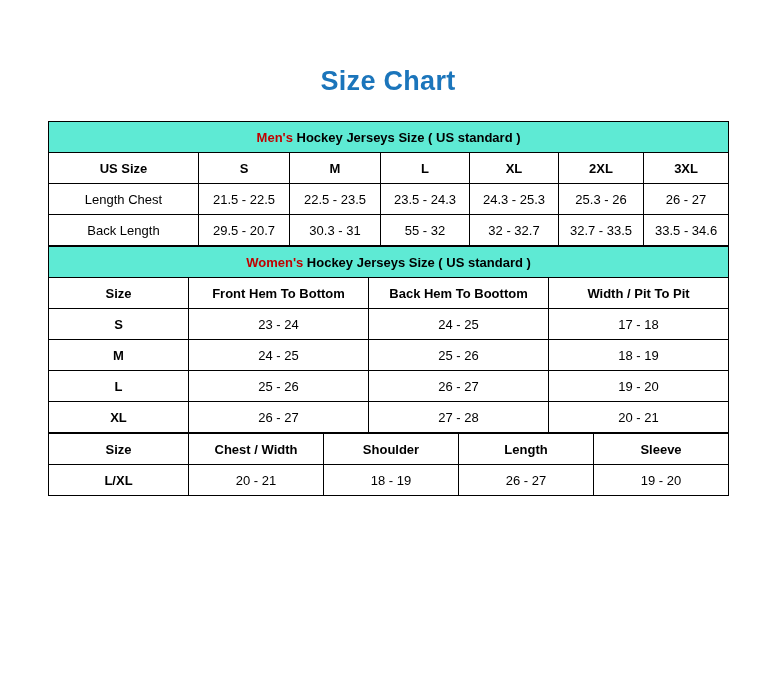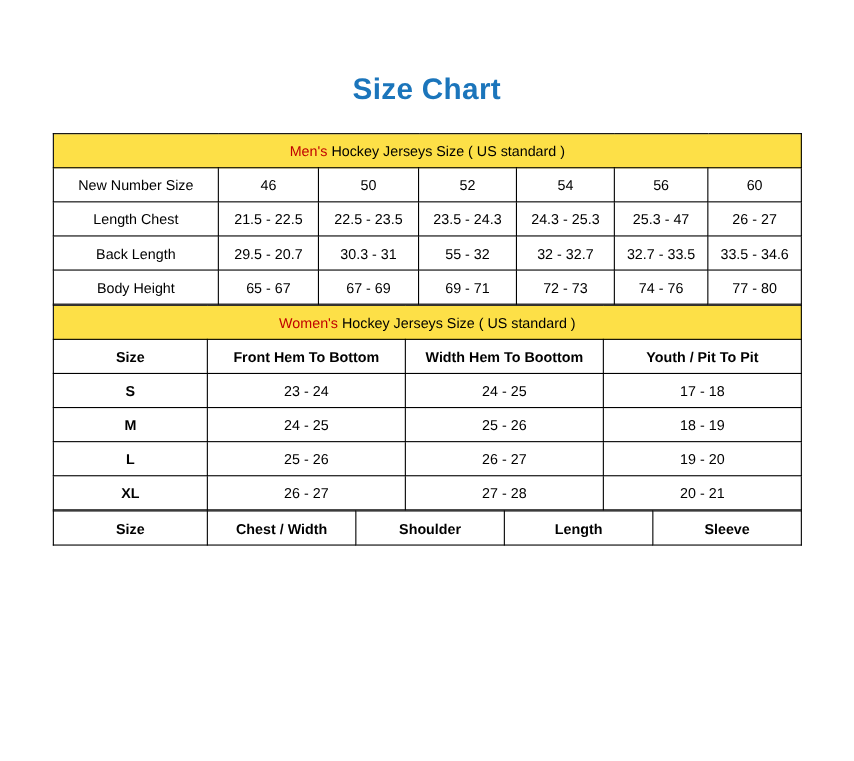"Men's Hockey Jerseys Size (" td.banner { background: #fde047 -> #5eead4; font-weight: normal -> bold }
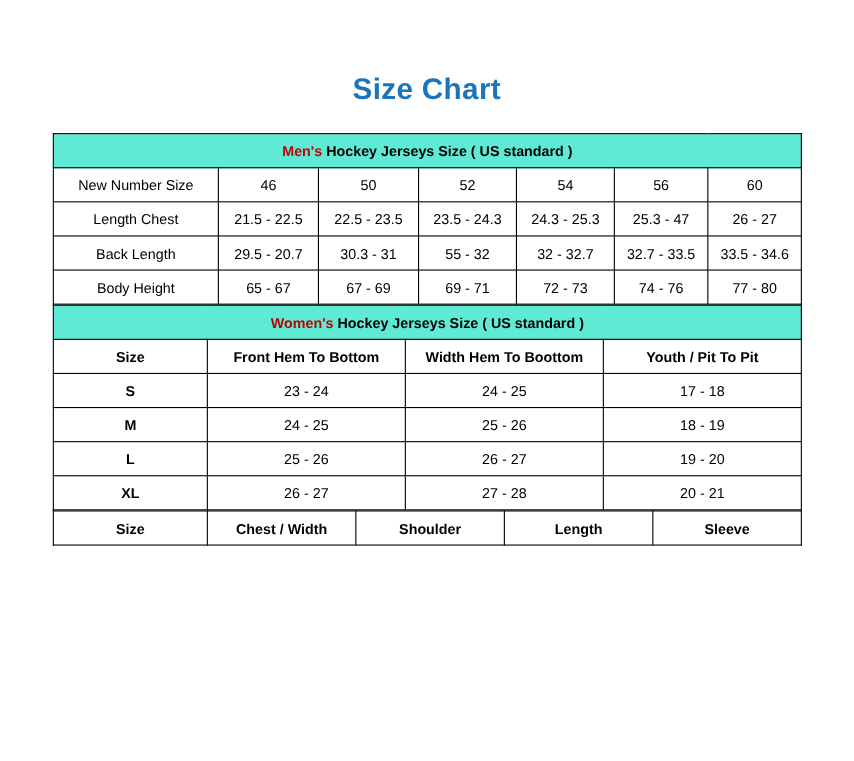"US Size" tr { html: none -> <tr> <td>US Size</td> <td>S</td> <td>M</td> <td>L</td> <td>XL</td> <td>2XL</td> <td>3XL</td> </tr> }
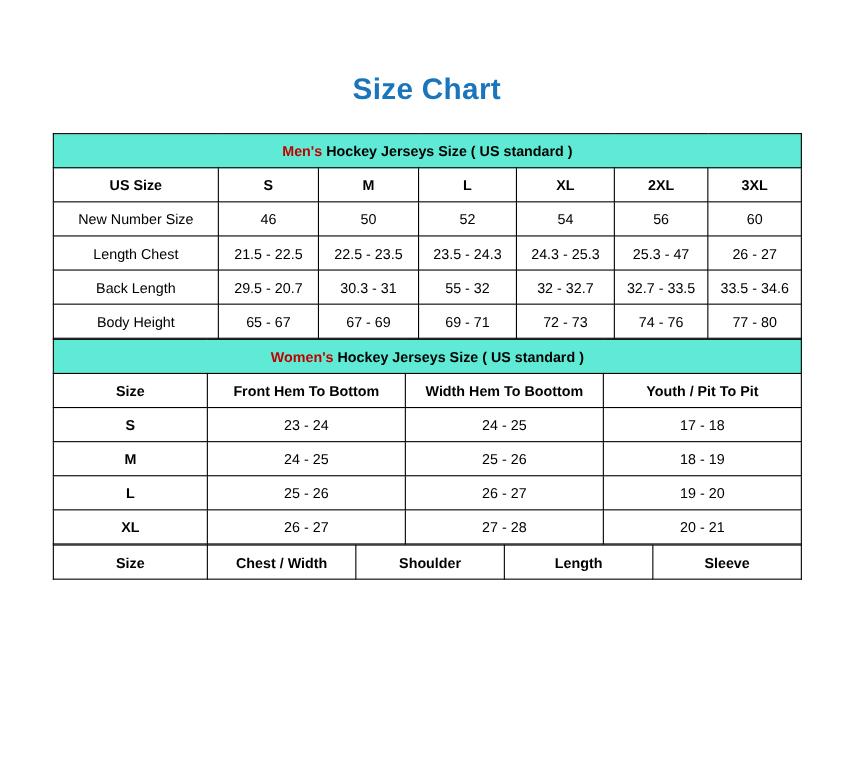"New Number Size" tr { html: <tr> <td>New Number Size</td> <td>46</td> <td>50</td> <td>52</td> <td>54</td> <td>56</td> <td>60</td> </tr> -> none }
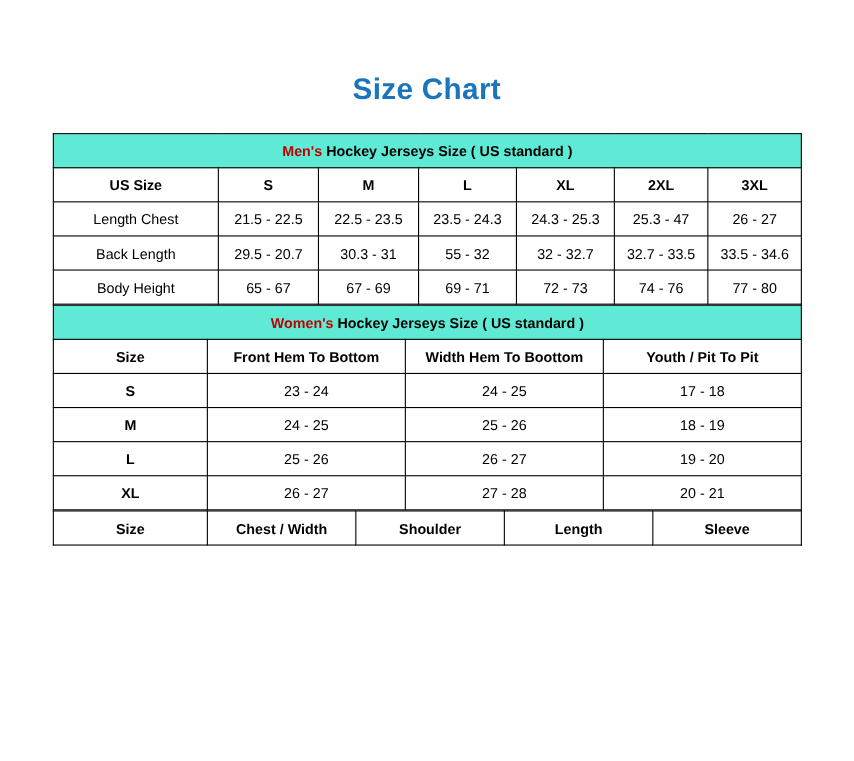"25.3 - 47" td { text: 47 -> 26 }
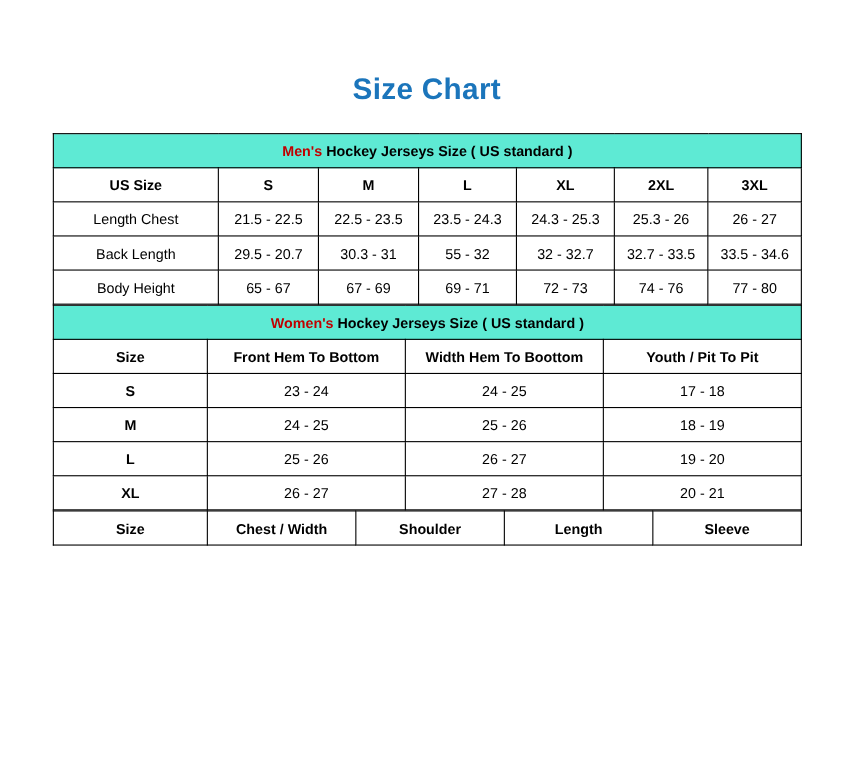"Body Height" tr { html: <tr> <td>Body Height</td> <td>65 - 67</td> <td>67 - 69</td> <td>69 - 71</td> <td>72 - 73</td> <td>74 - 76</td> <td>77 - 80</td> </tr> -> none }
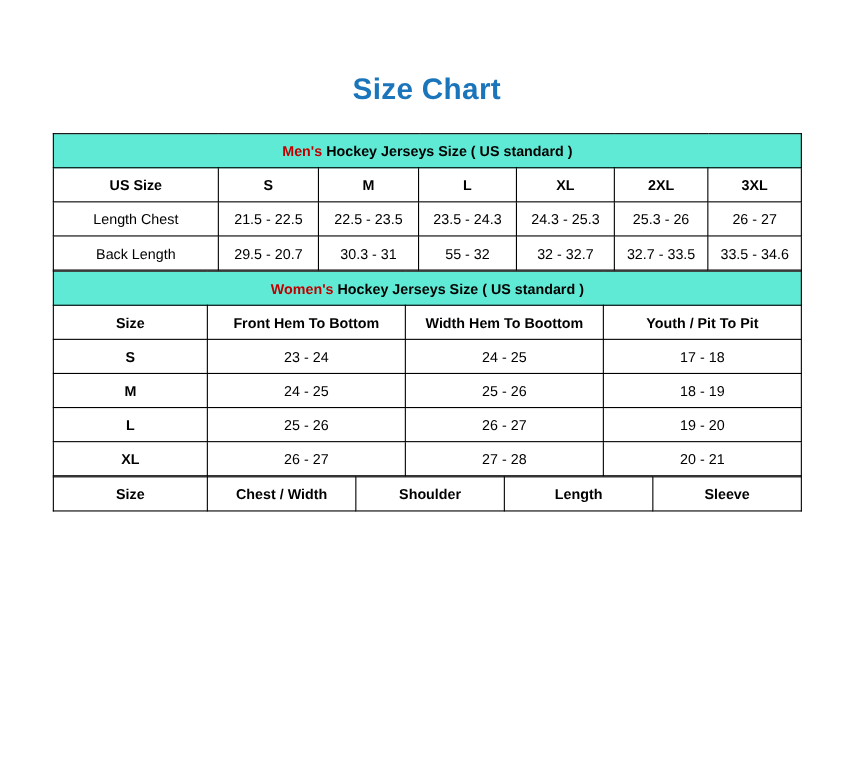"Width Hem To Boottom" td.head { text: Width -> Back }
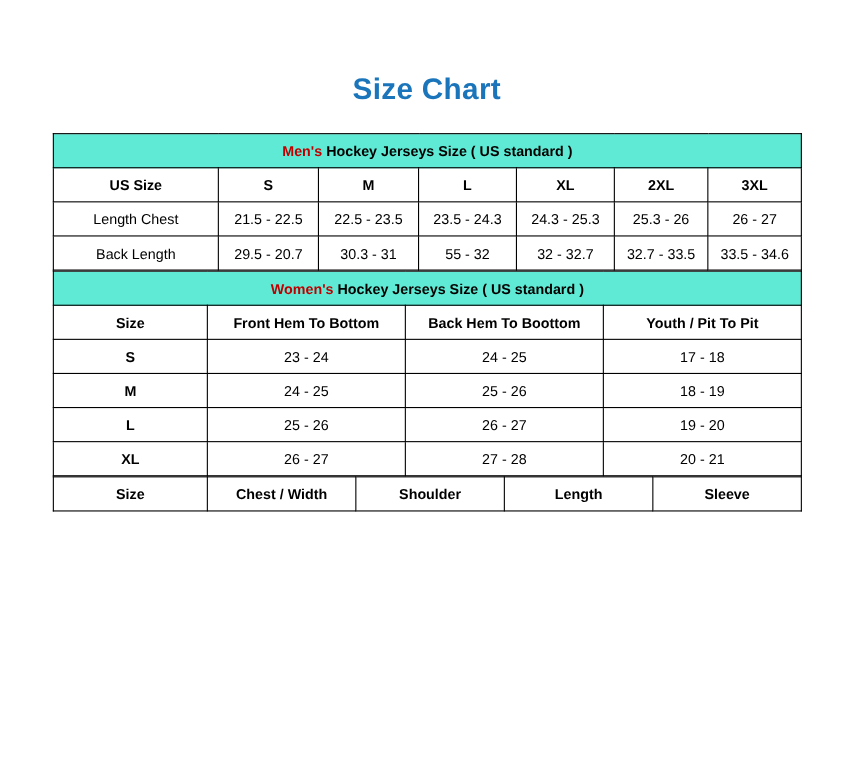"Youth / Pit To Pit" td.head { text: Youth -> Width }
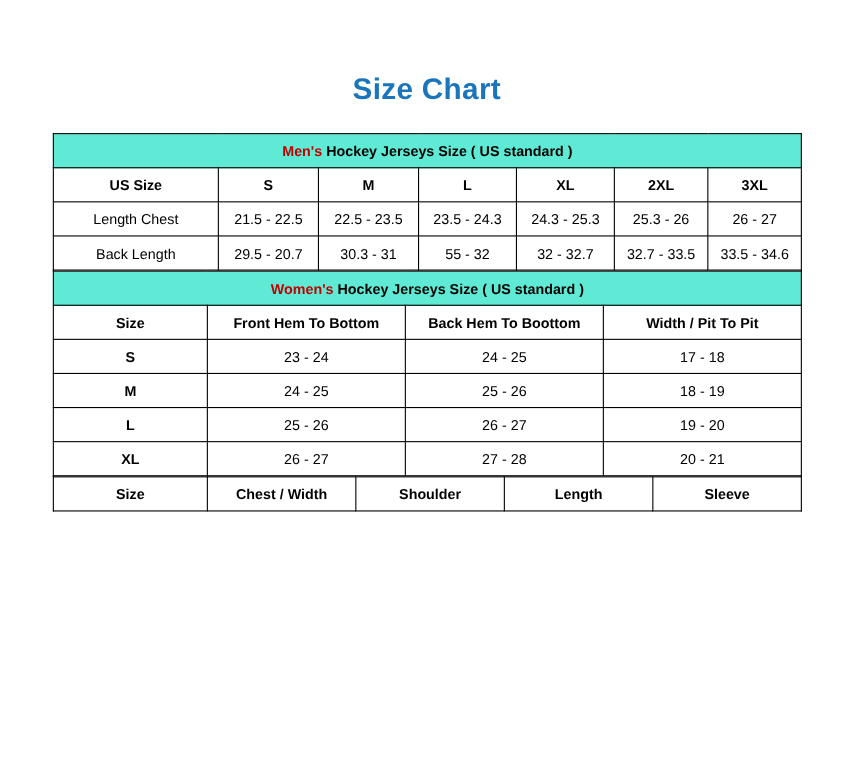"L/XL" tr { html: none -> <tr> <td>L/XL</td> <td>20 - 21</td> <td>18 - 19</td> <td>26 - 27</td> <td>19 - 20</td> </tr> }
